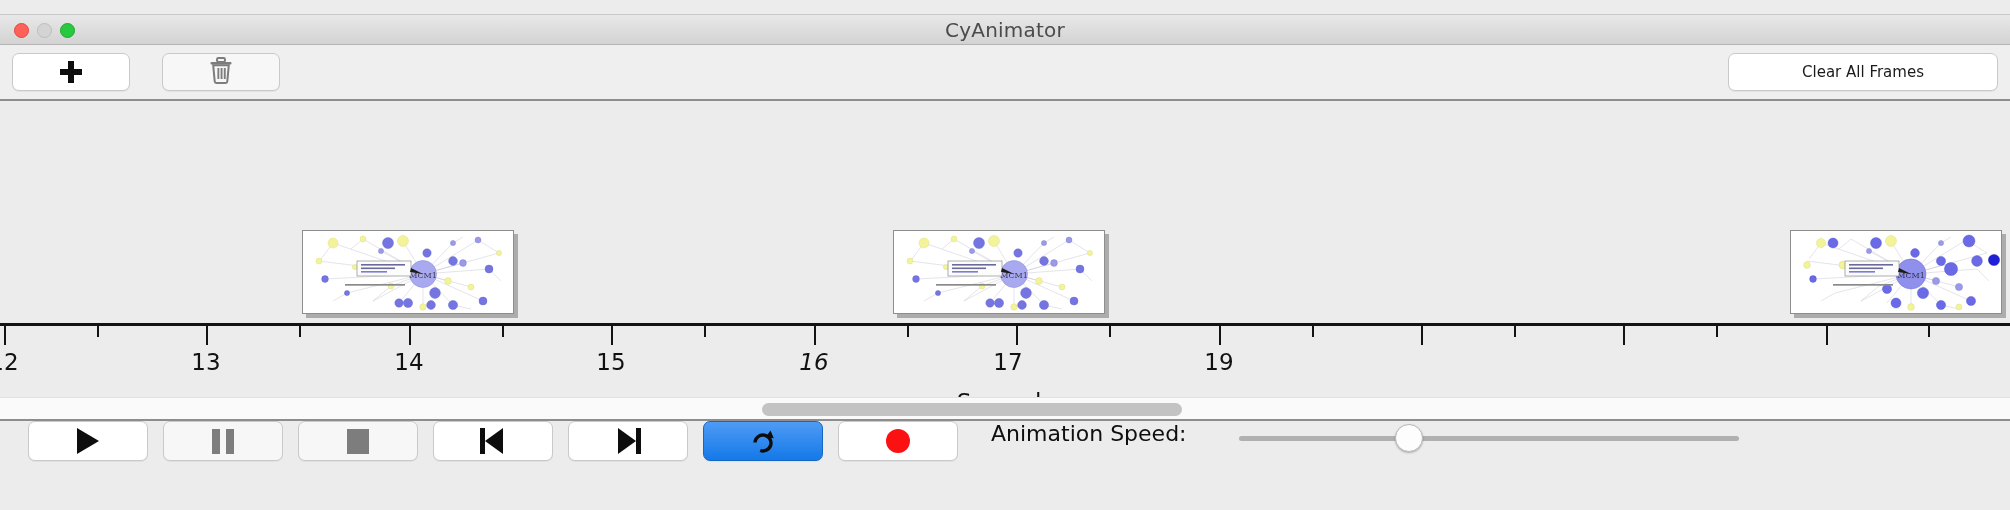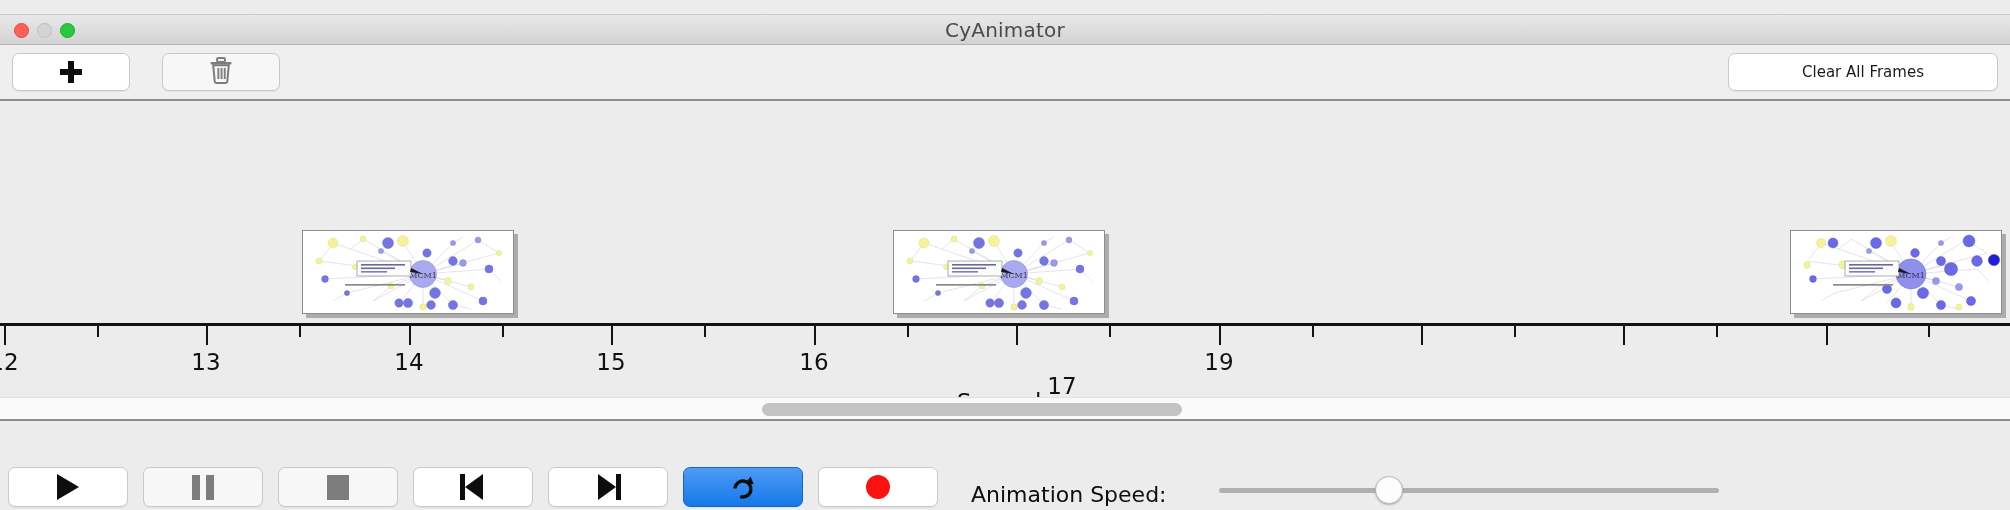"16" div.tick-label { font-style: none -> italic }
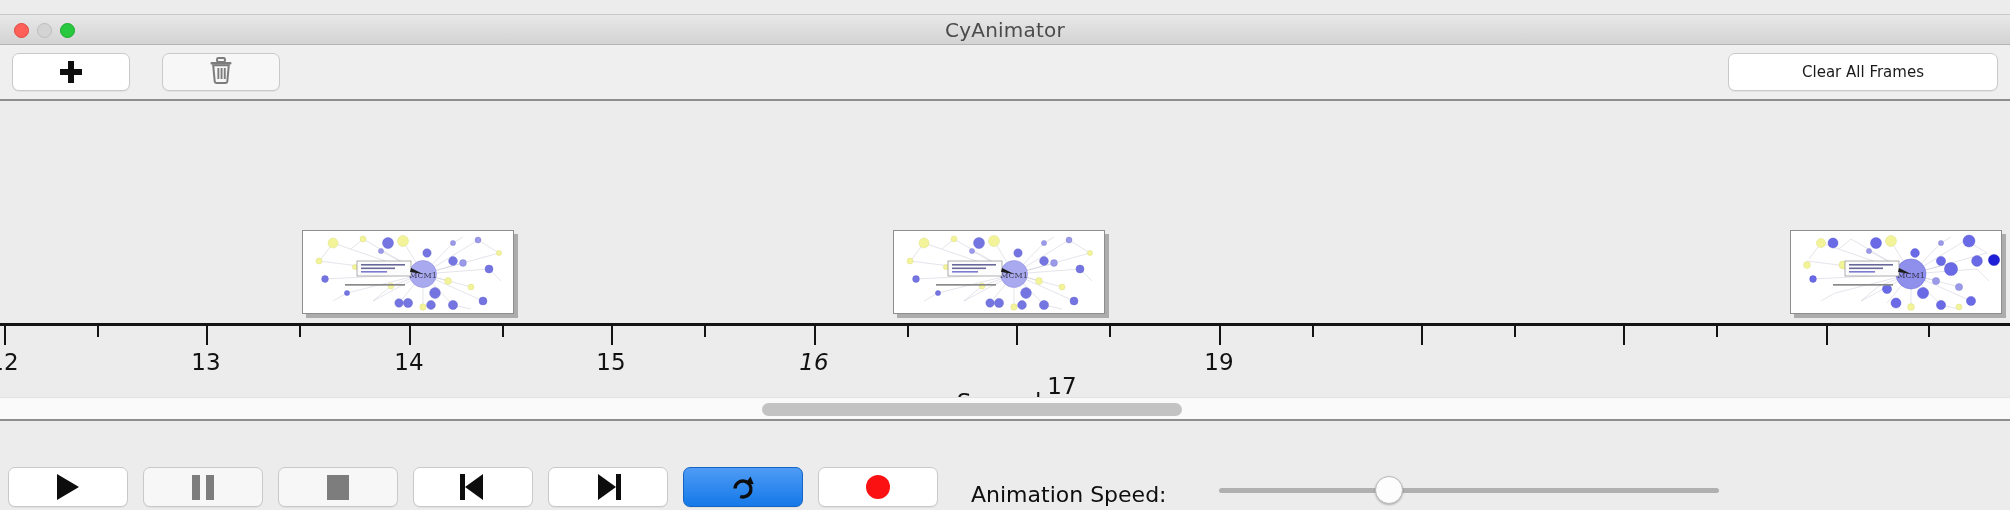"17" div.tick-label { left: 1062px -> 1008px; margin-top: 24px -> none }
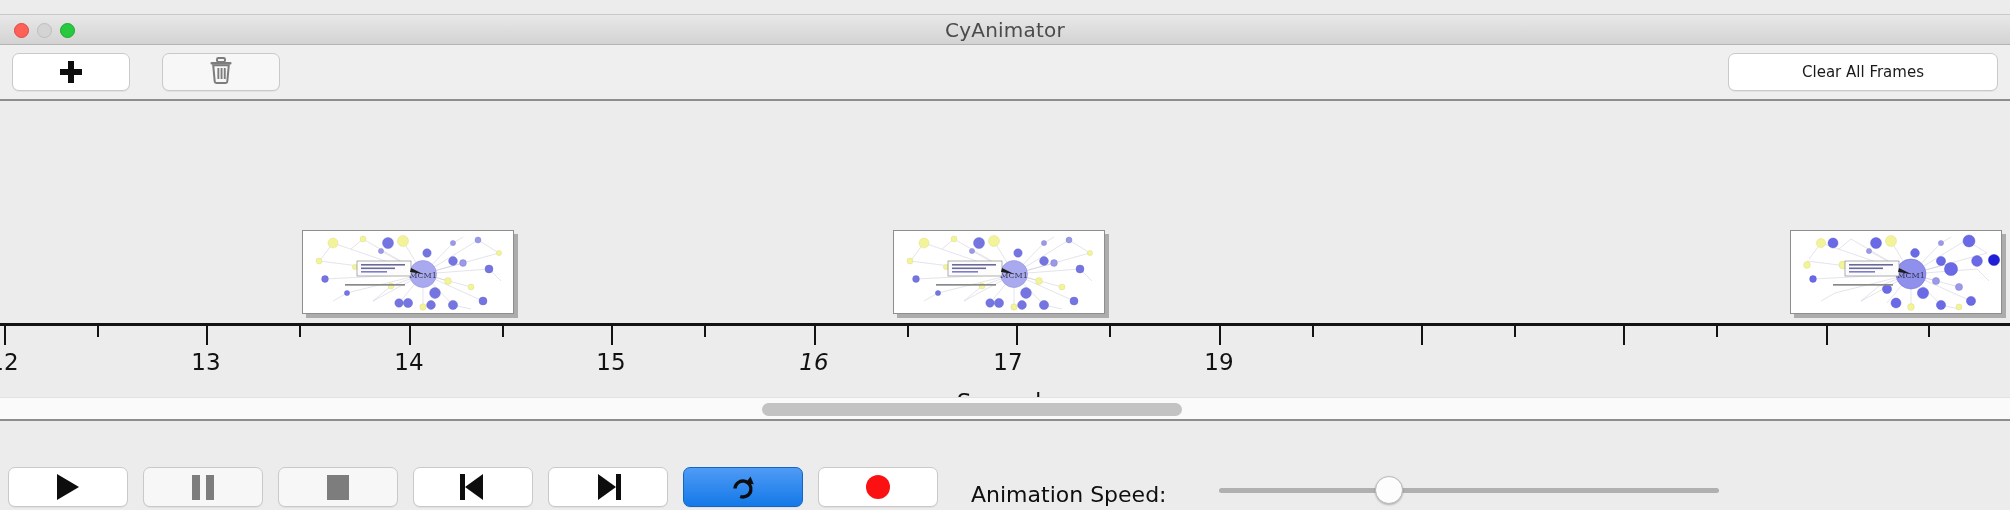"Animation Speed:" .playbar { align-items: flex-end -> flex-start; padding-left: 8px -> 28px }
